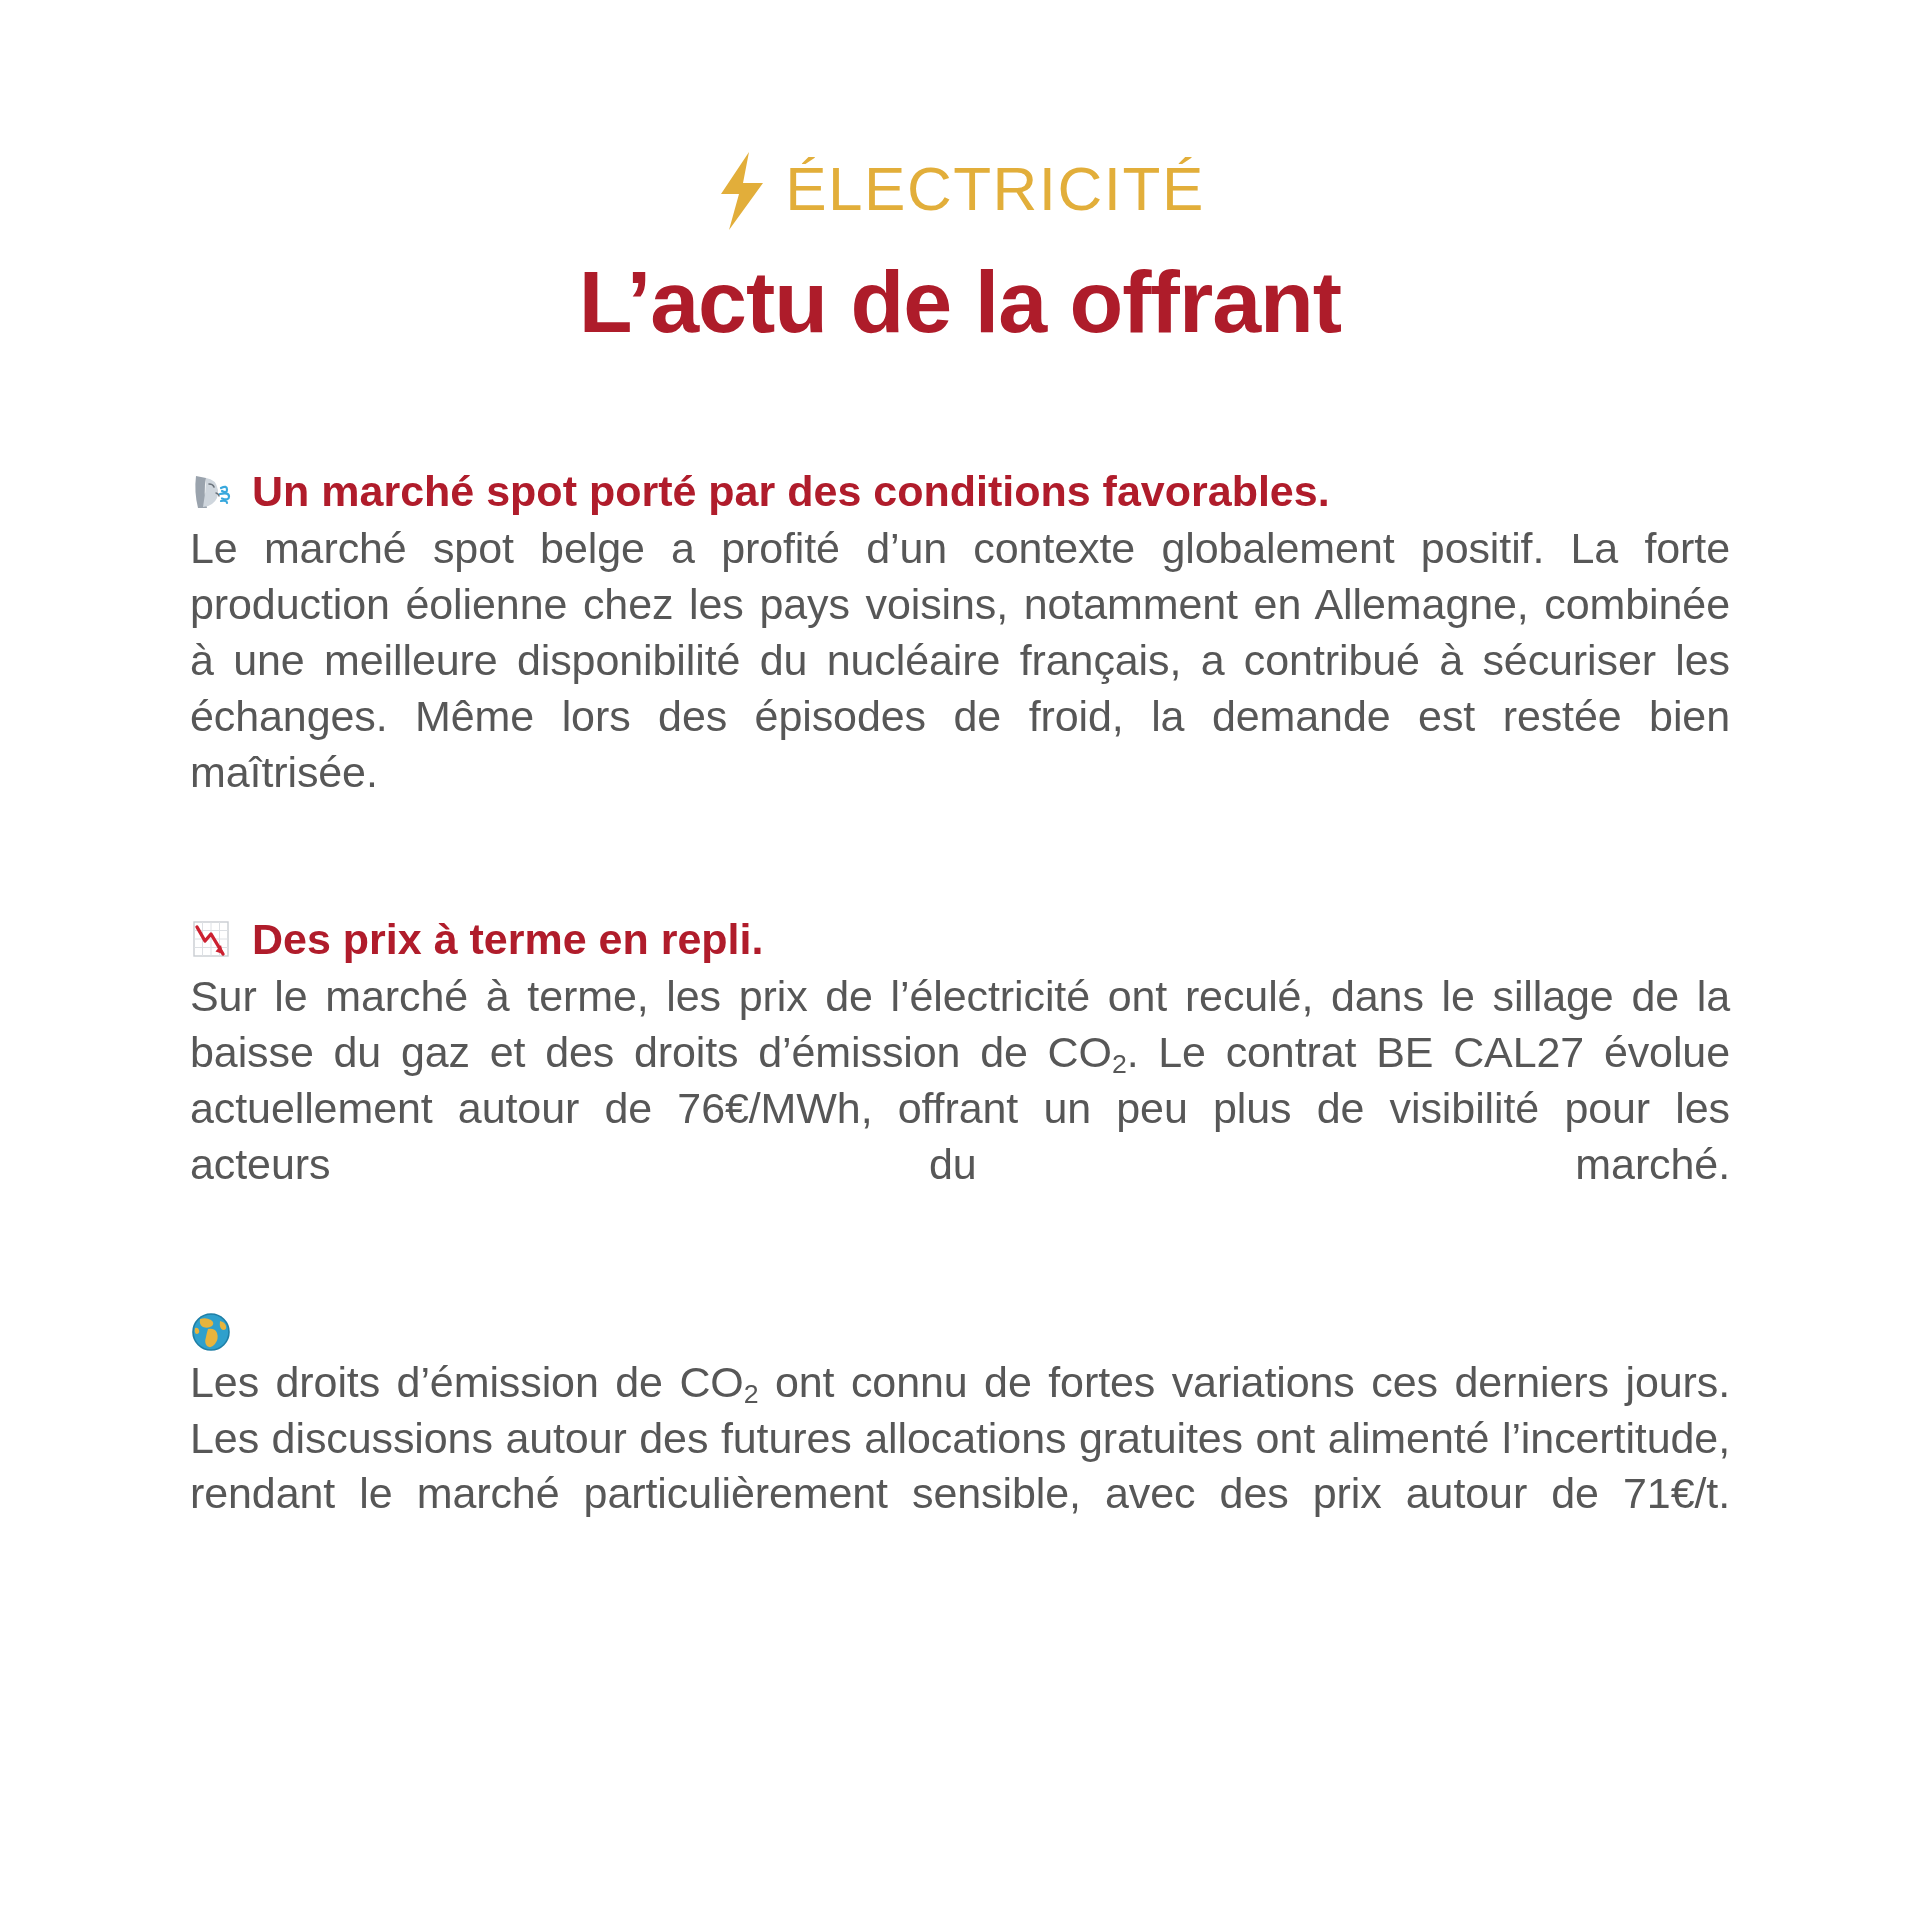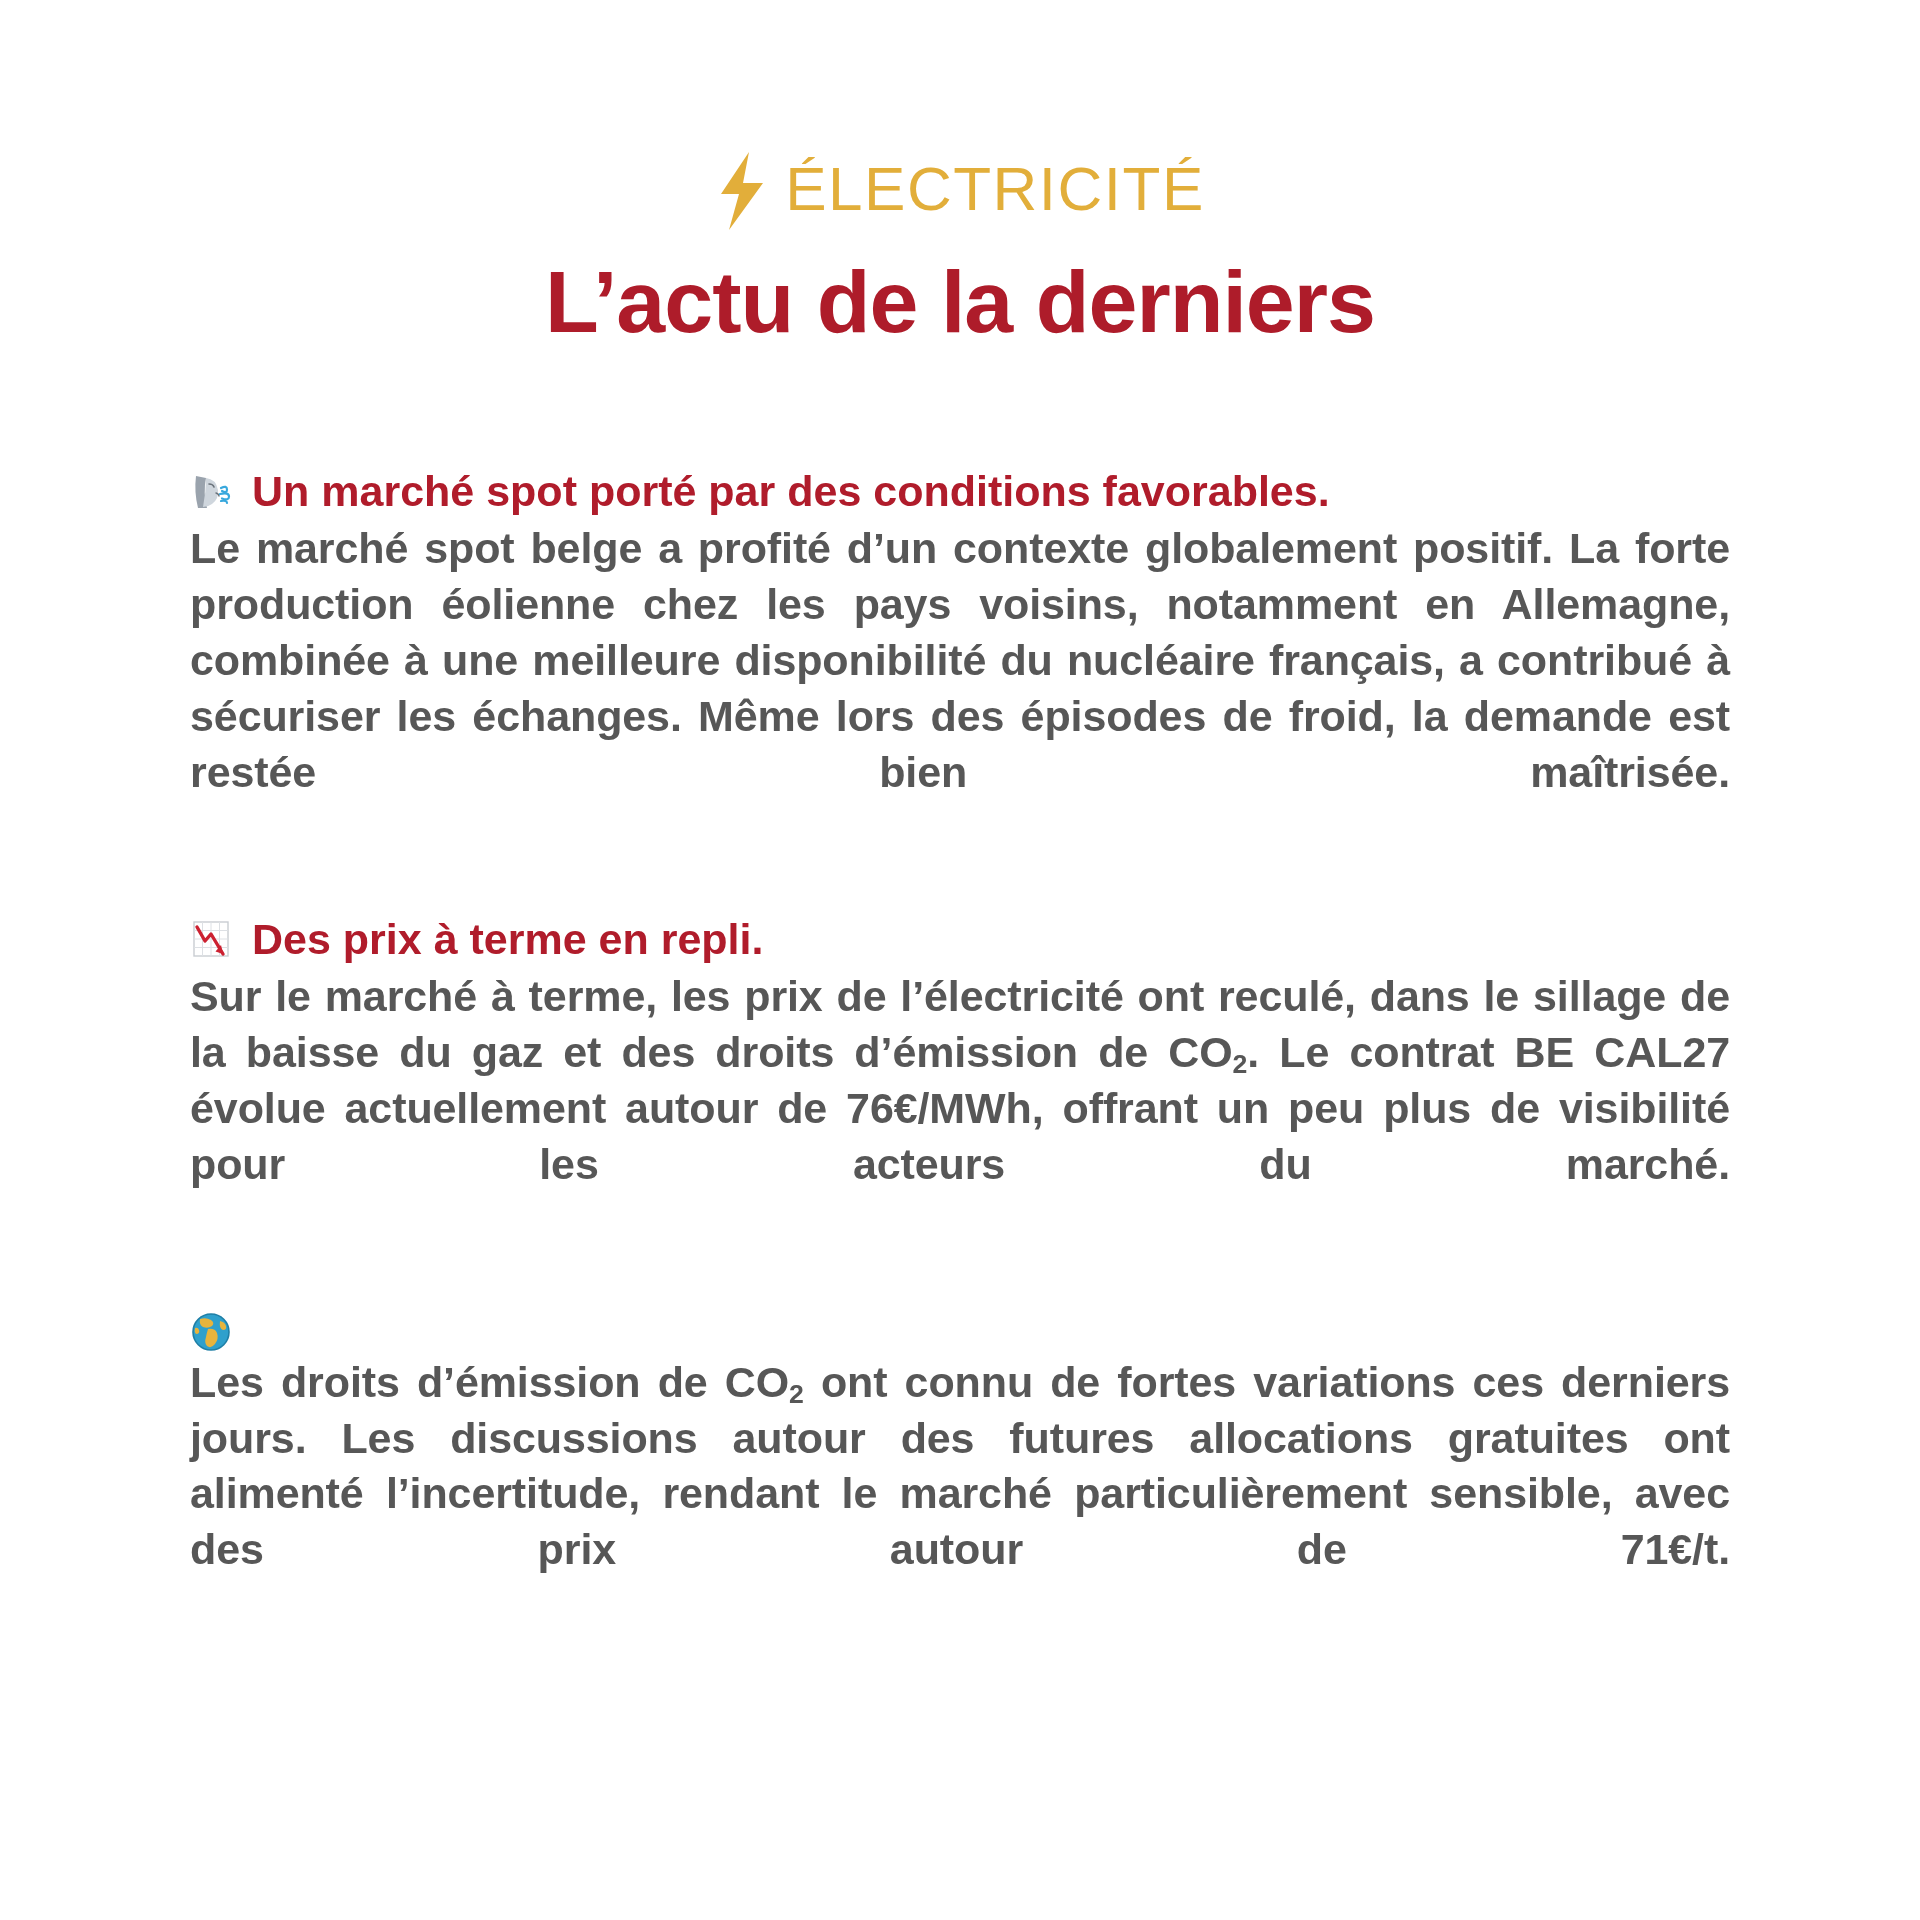"L’actu de la derniers" div.main-title { text: derniers -> offrant }
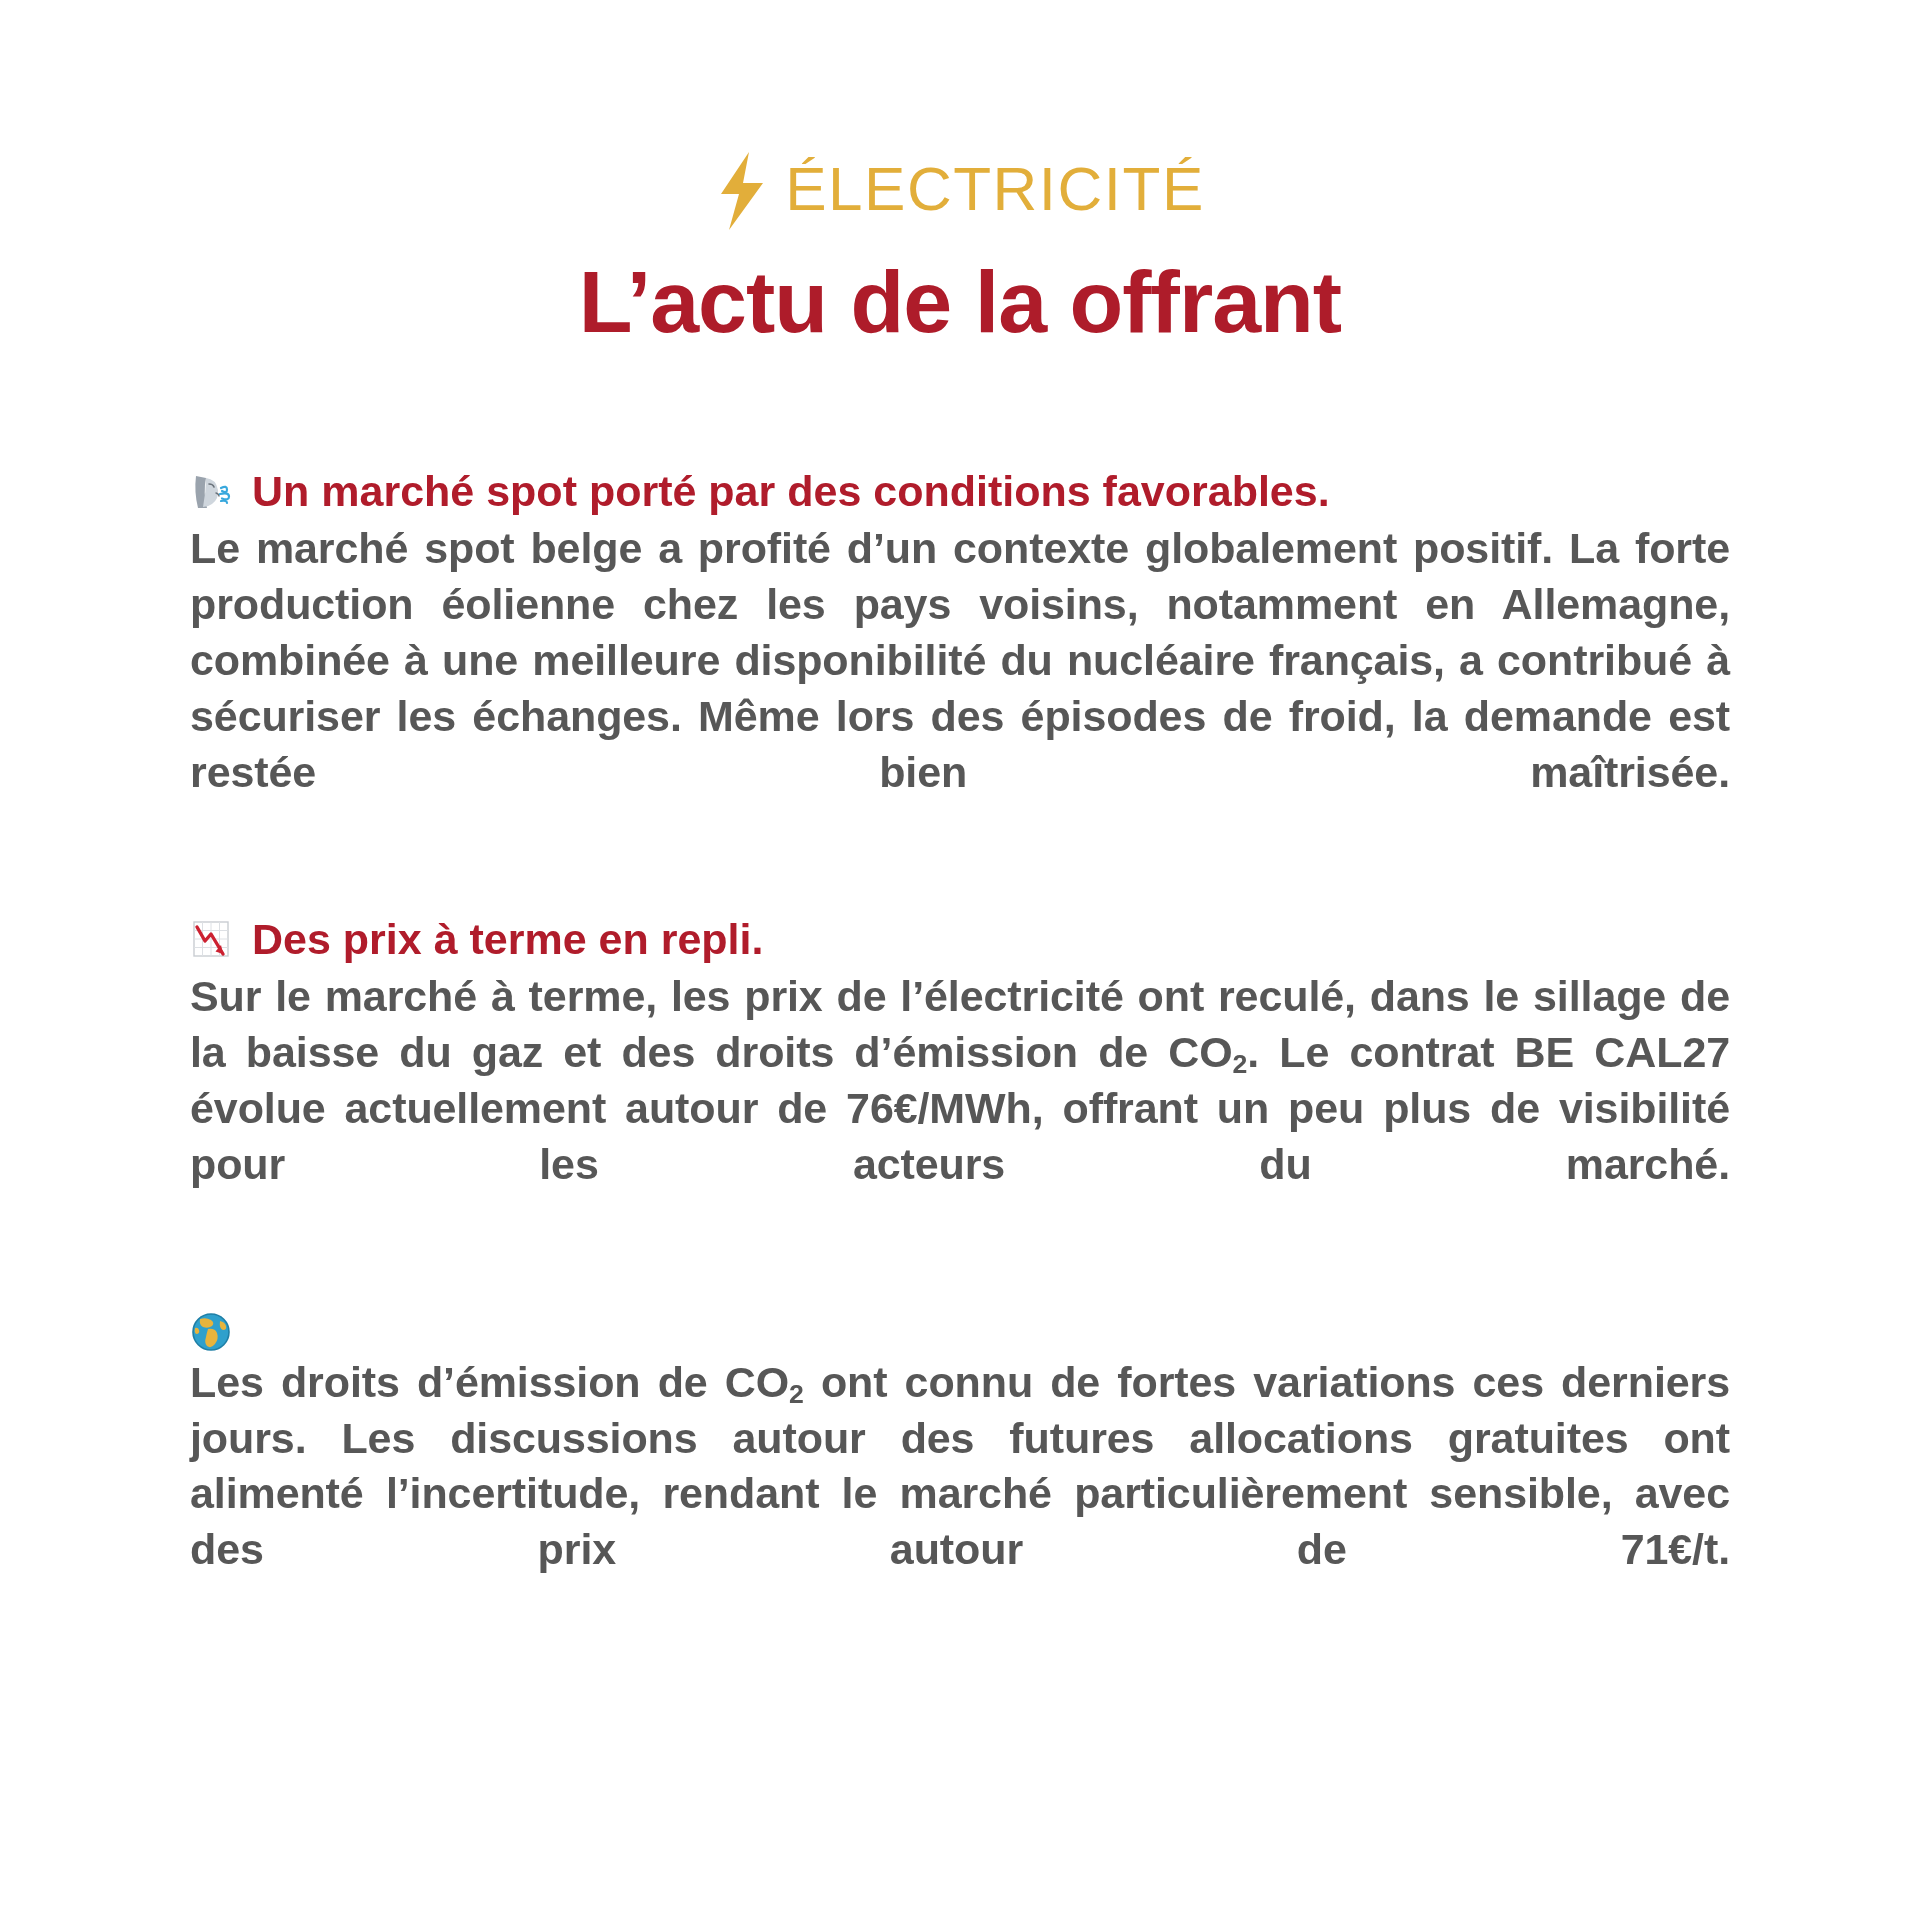"Le marché spot belge a" .section-body { font-weight: 700 -> 400 }
